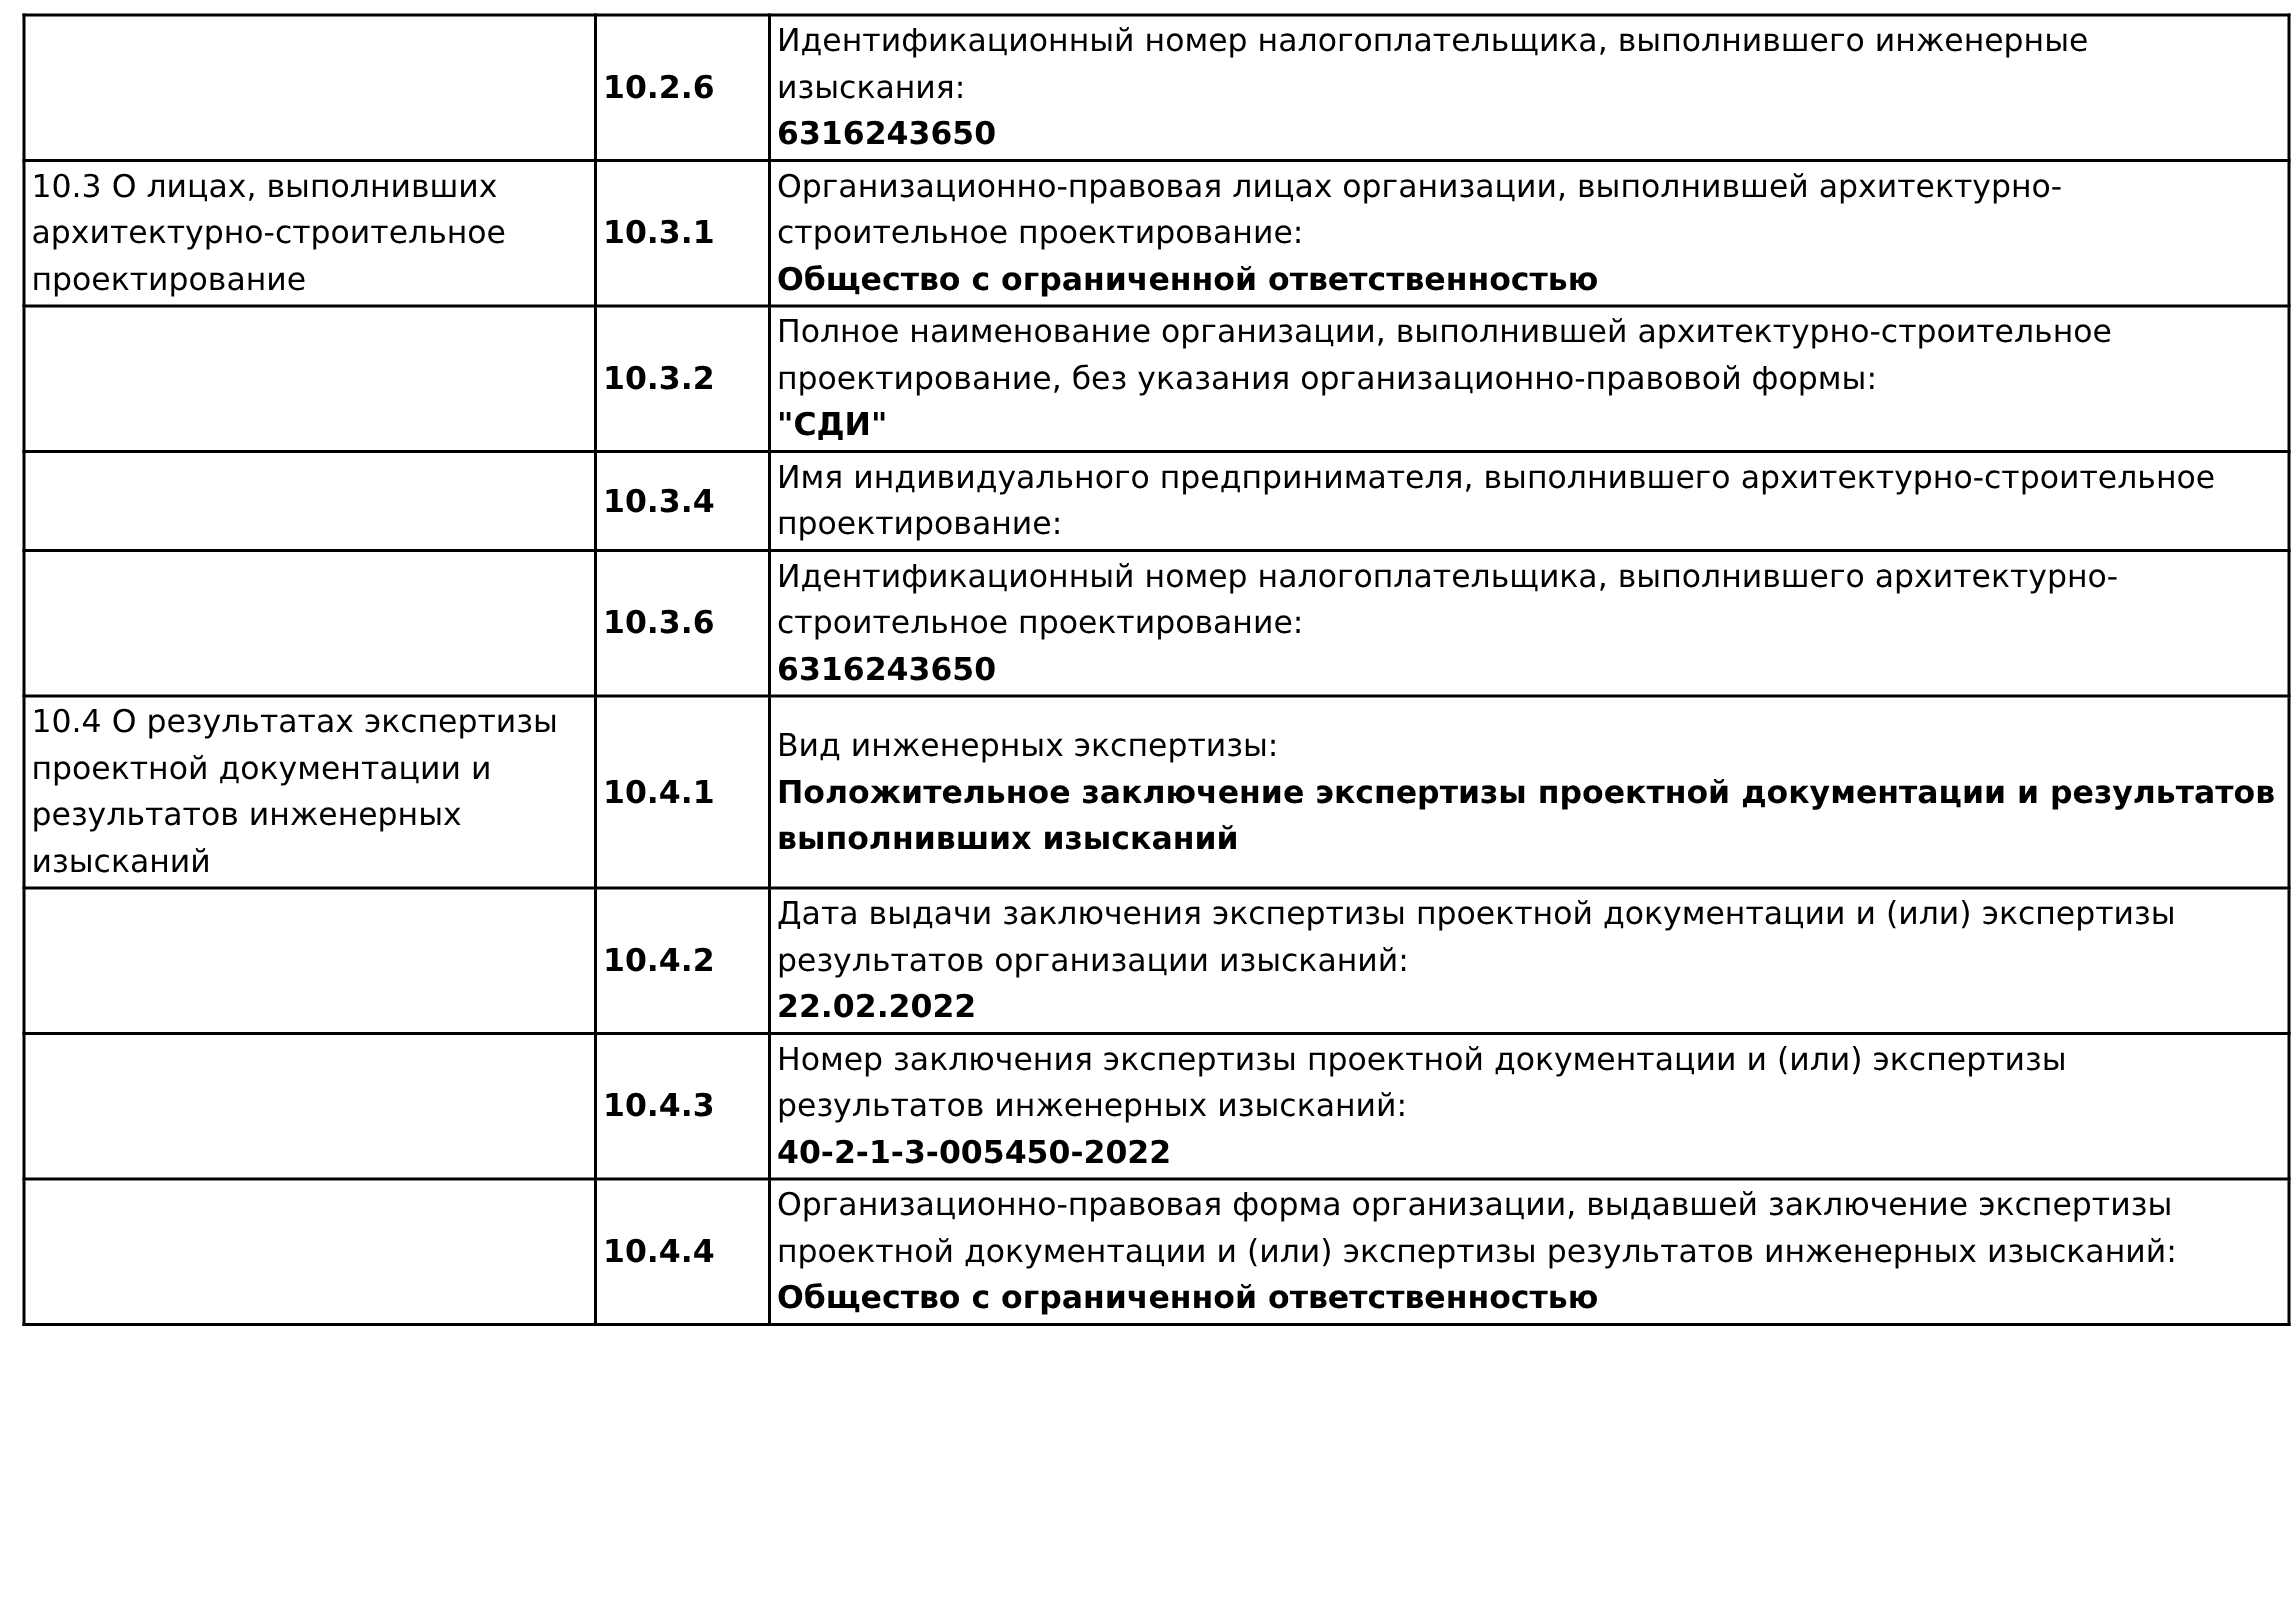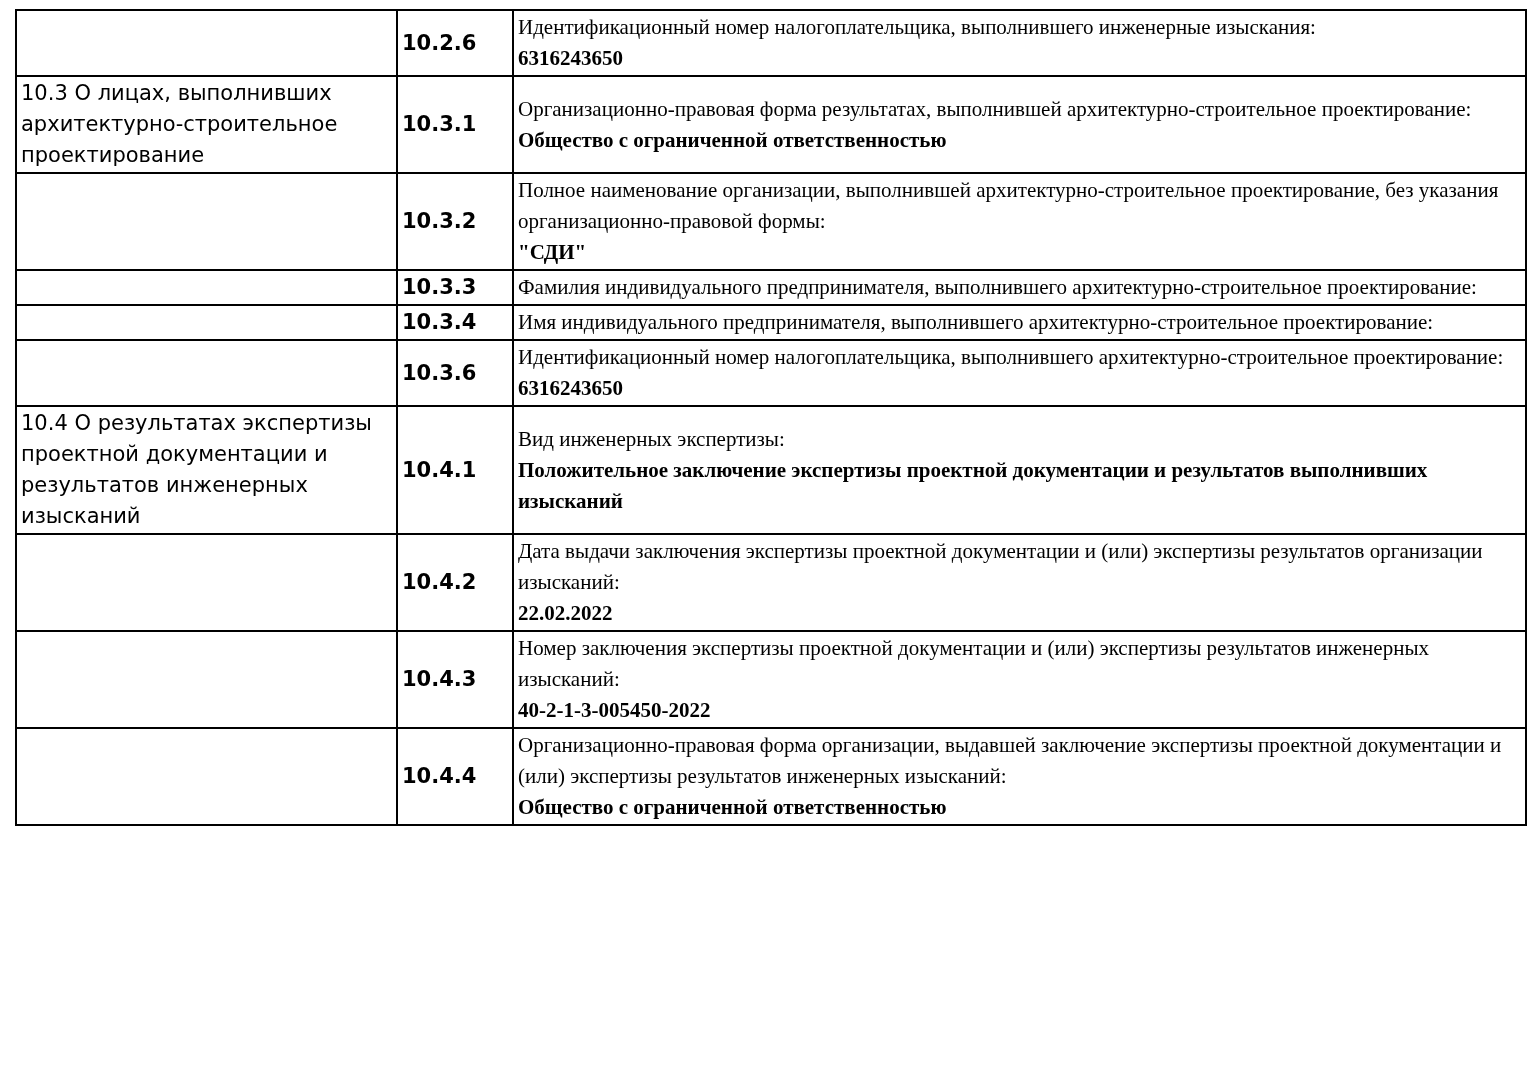"Идентификационный номер" td.c3 { font-family: Liberation Serif, serif -> none }
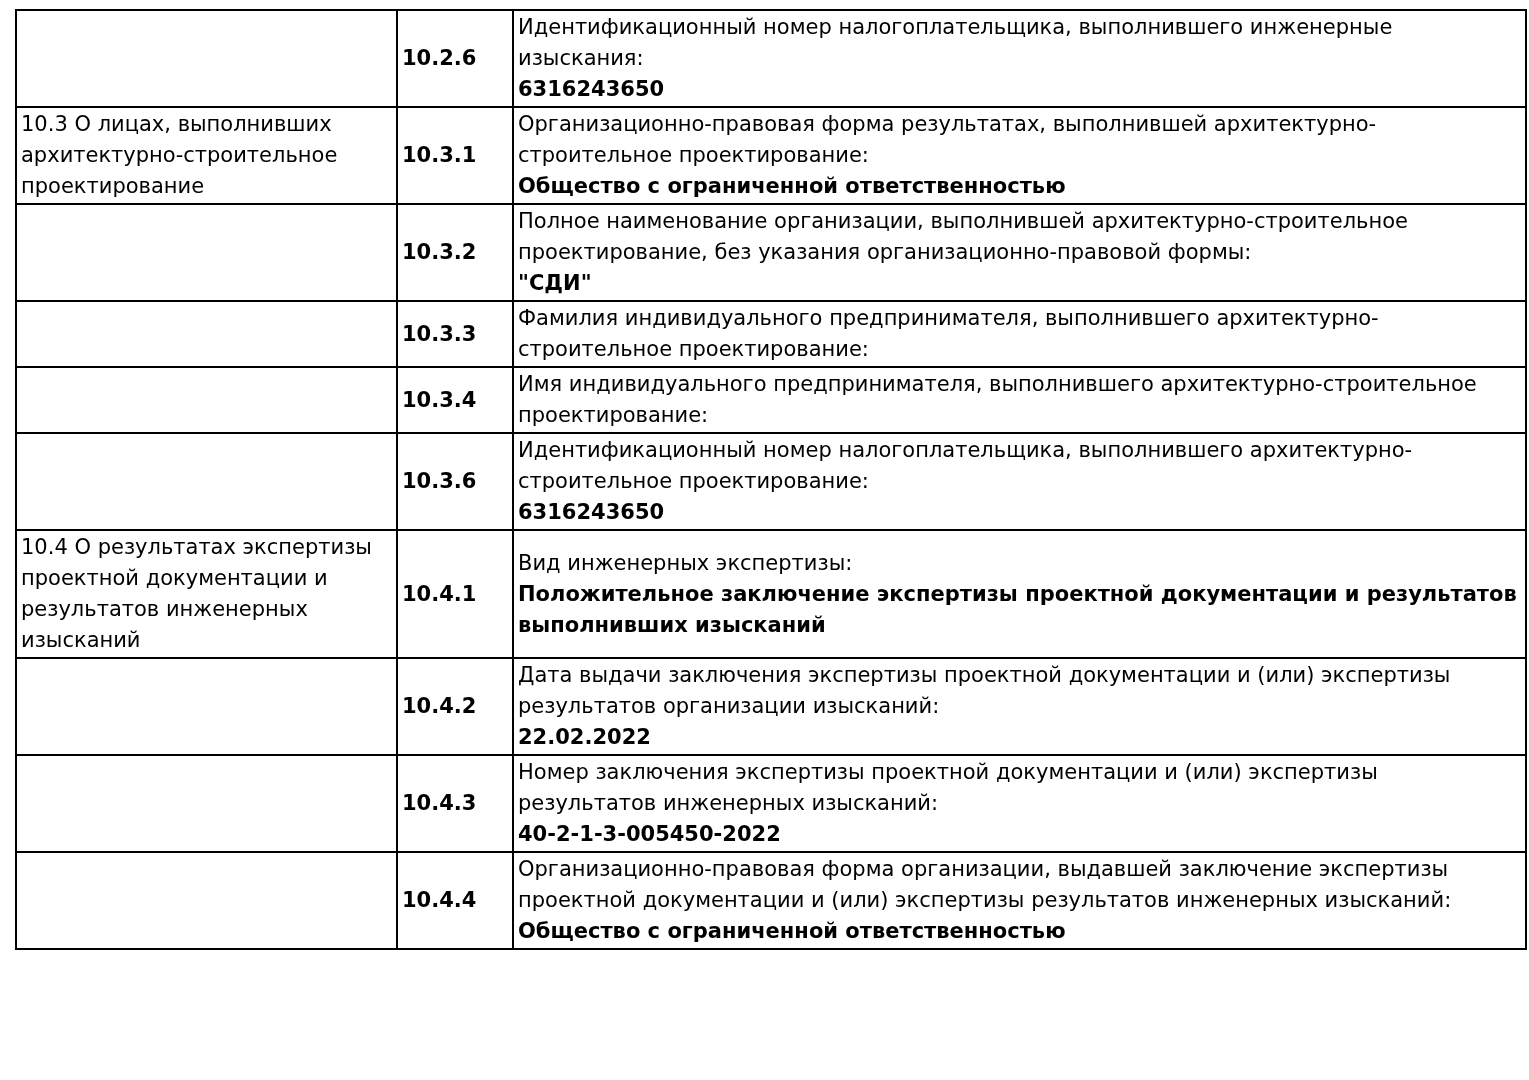"Организационно-правовая форма результатах," div { text: форма результатах -> лицах организации }
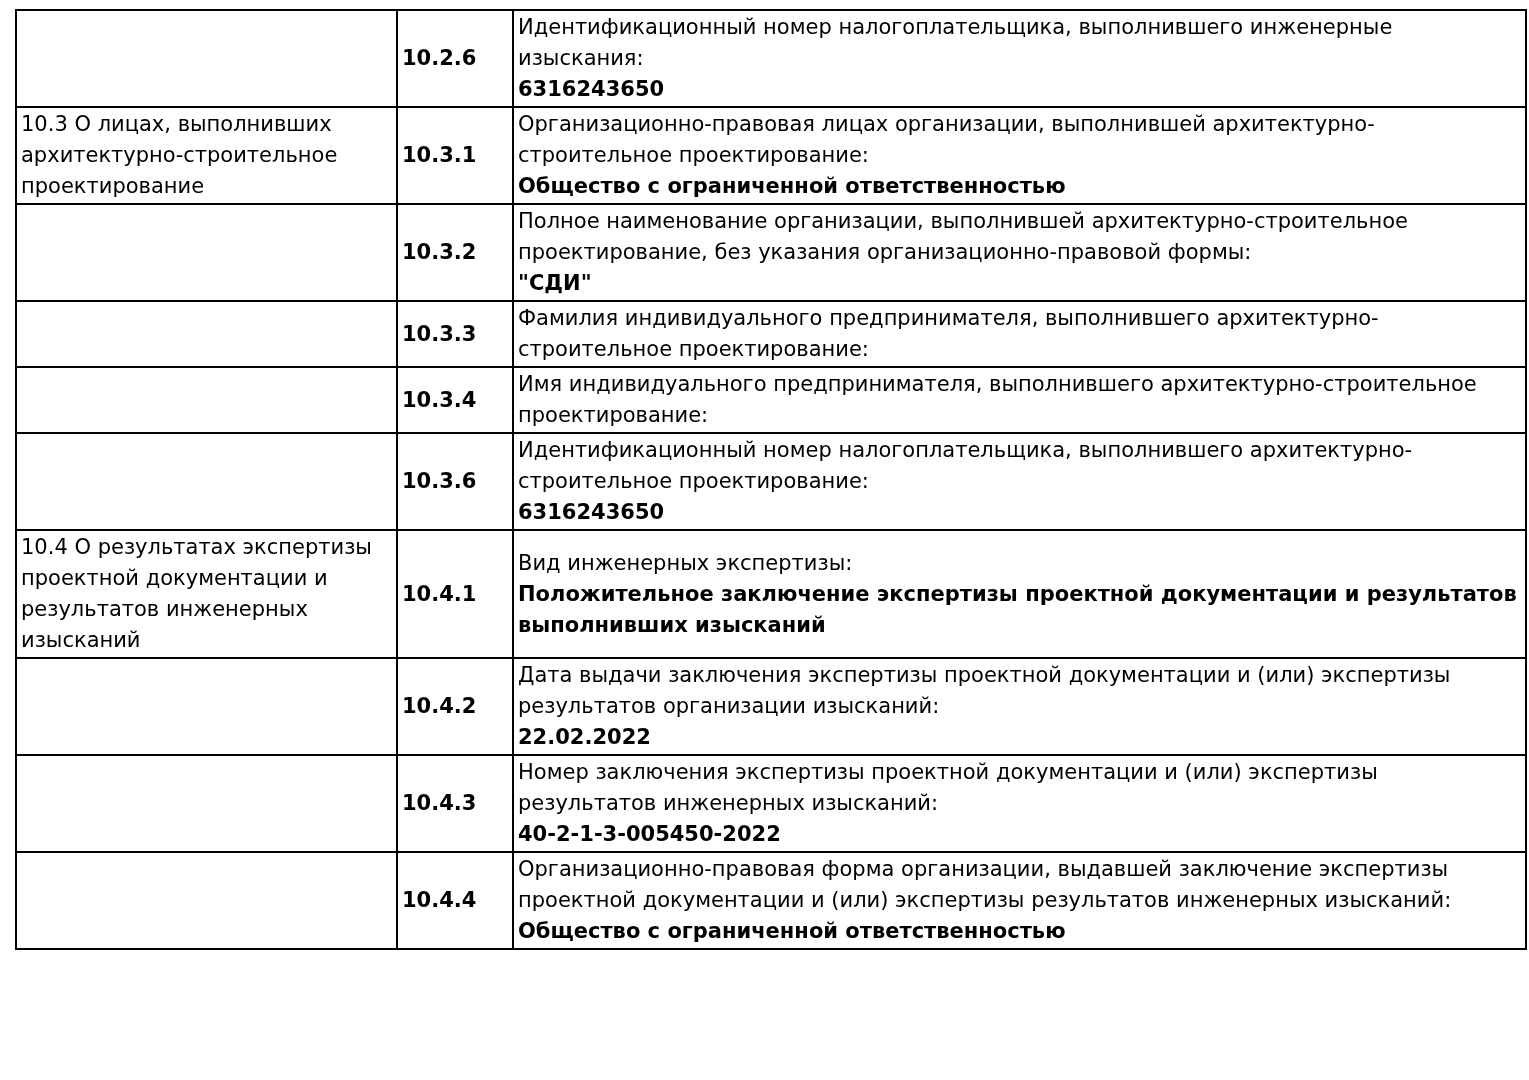"10.3.3" tr { html: <tr> <td></td> <td>10.3.3</td> <td> <div>Фамилия индивидуального предпринимателя, выполнившего архитектурно-строительное проектирование:</div> <div></div> </td> </tr> -> none }
